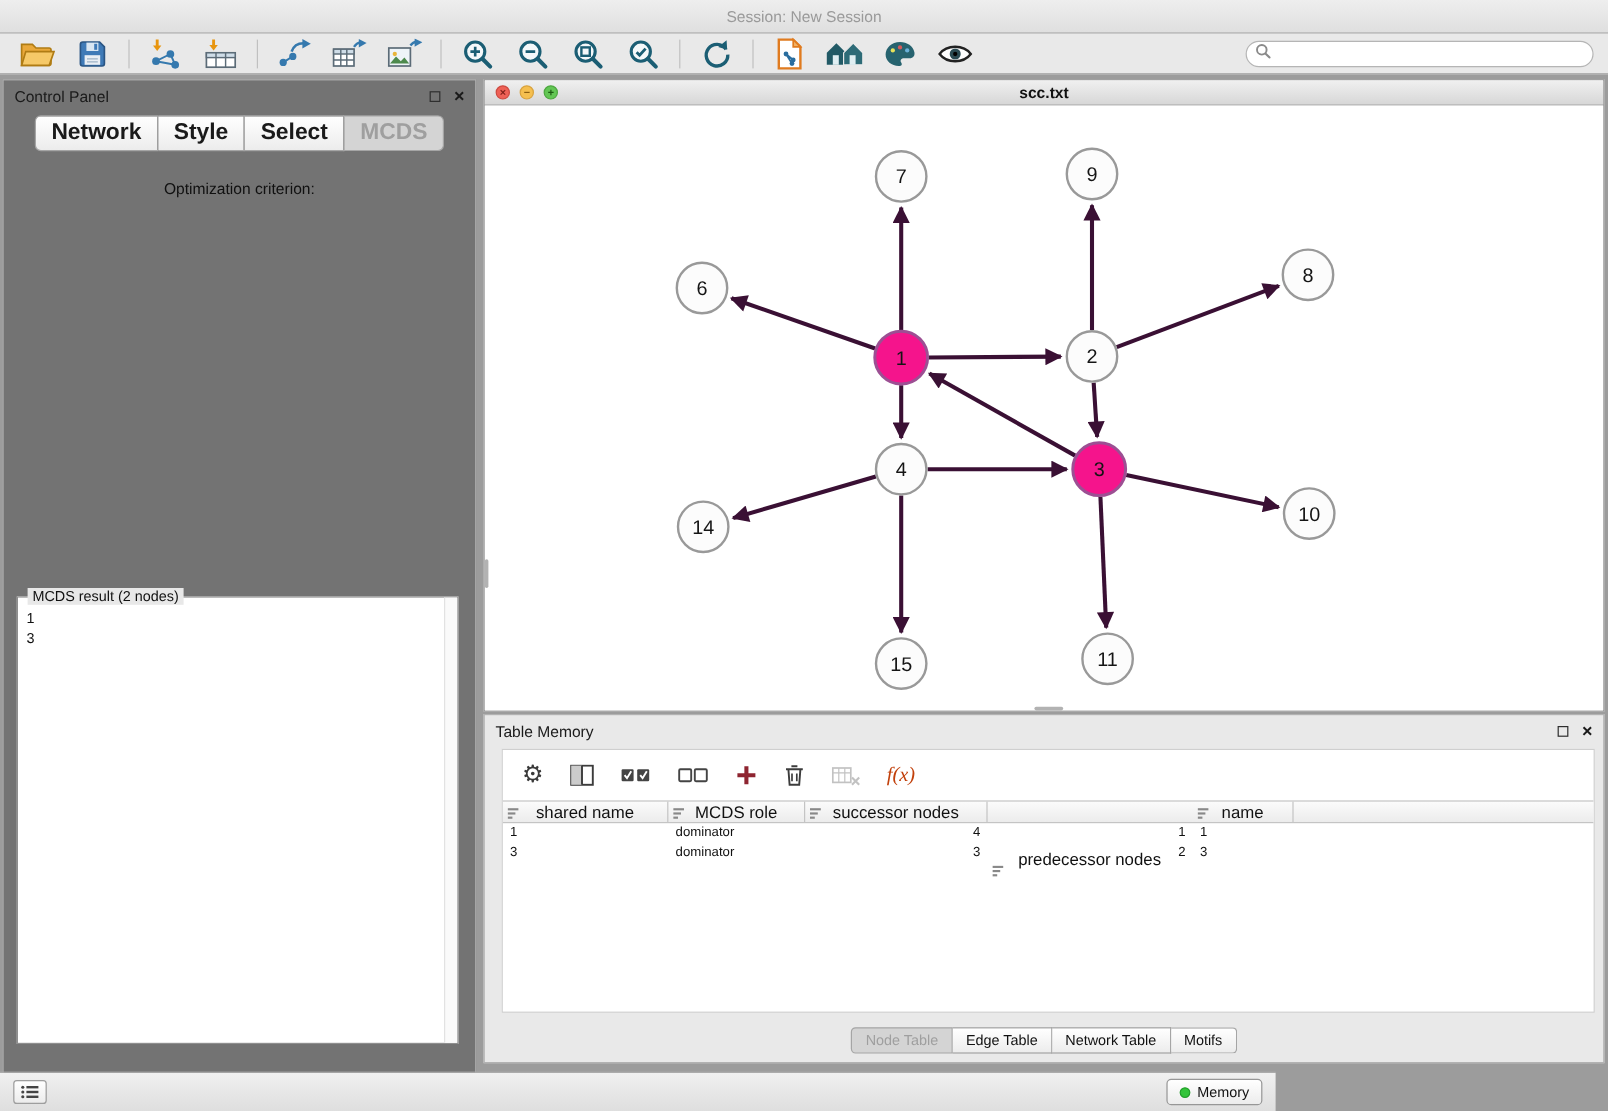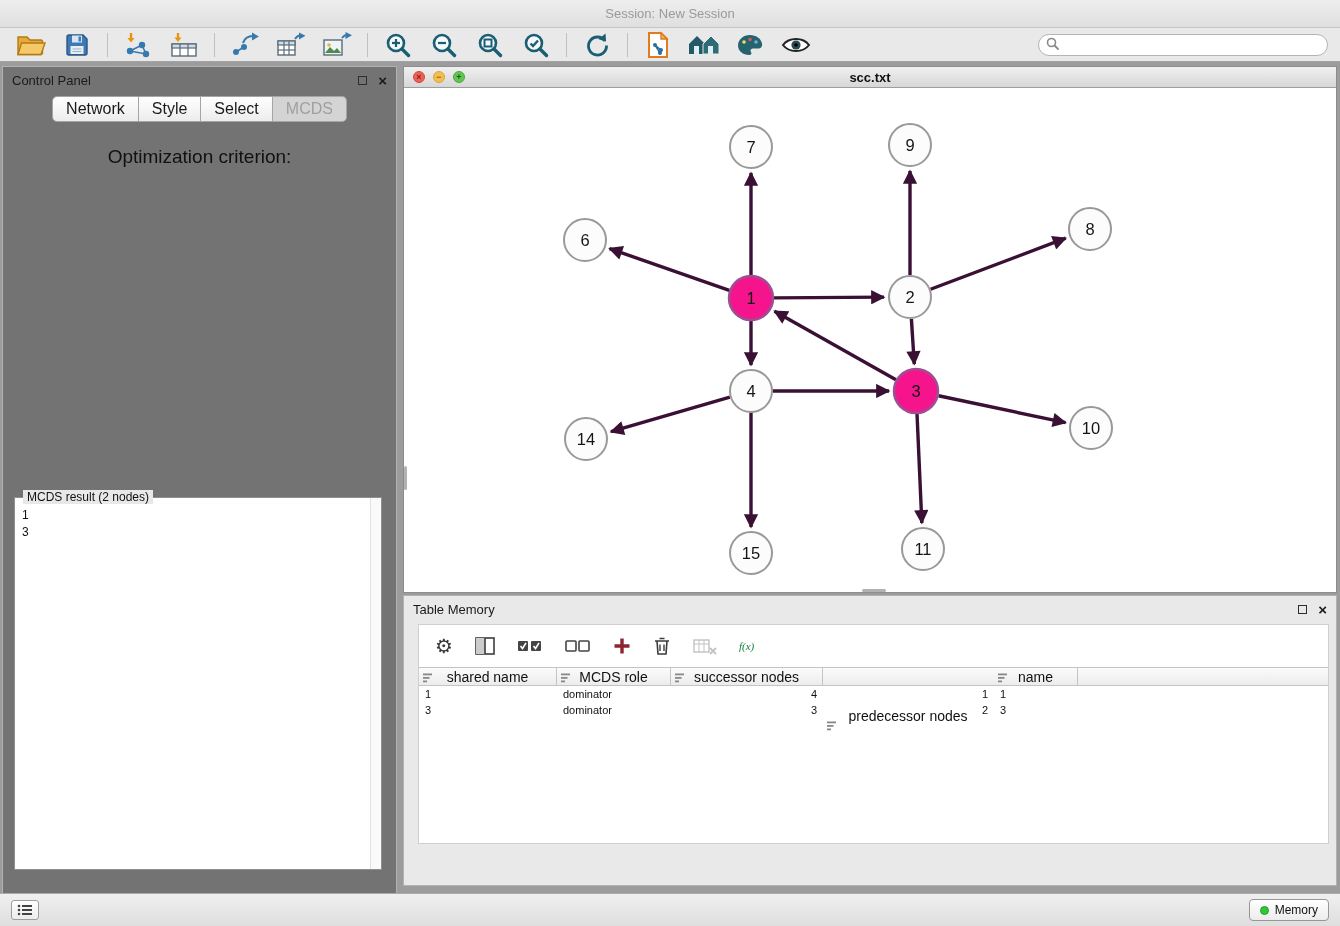"Network" .cp-tab { font-size: 16px -> 19px; font-weight: none -> bold }
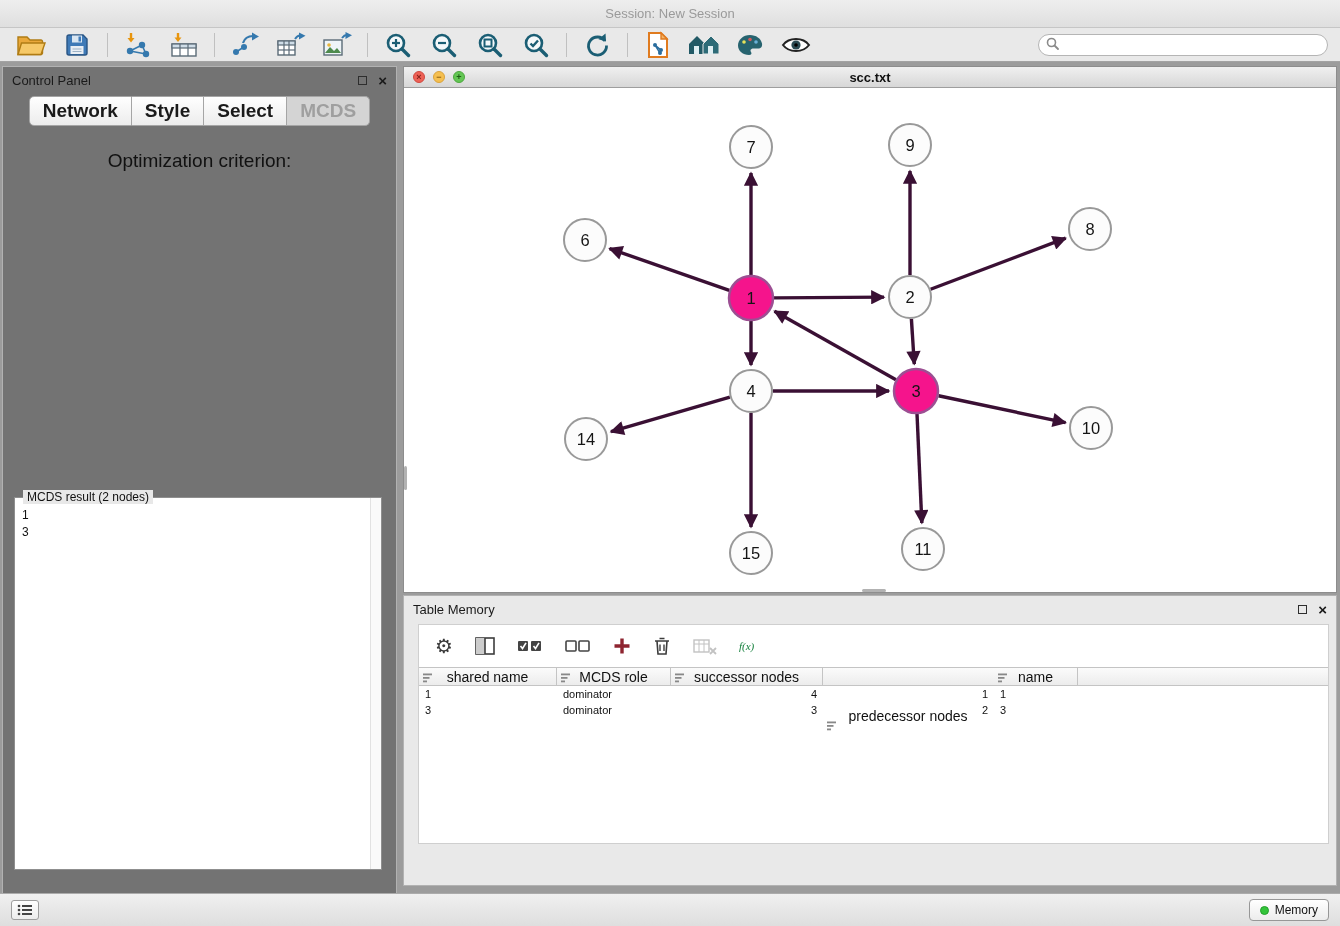"Optimization criterion:" .opt-label { font-size: 19px -> 13px }
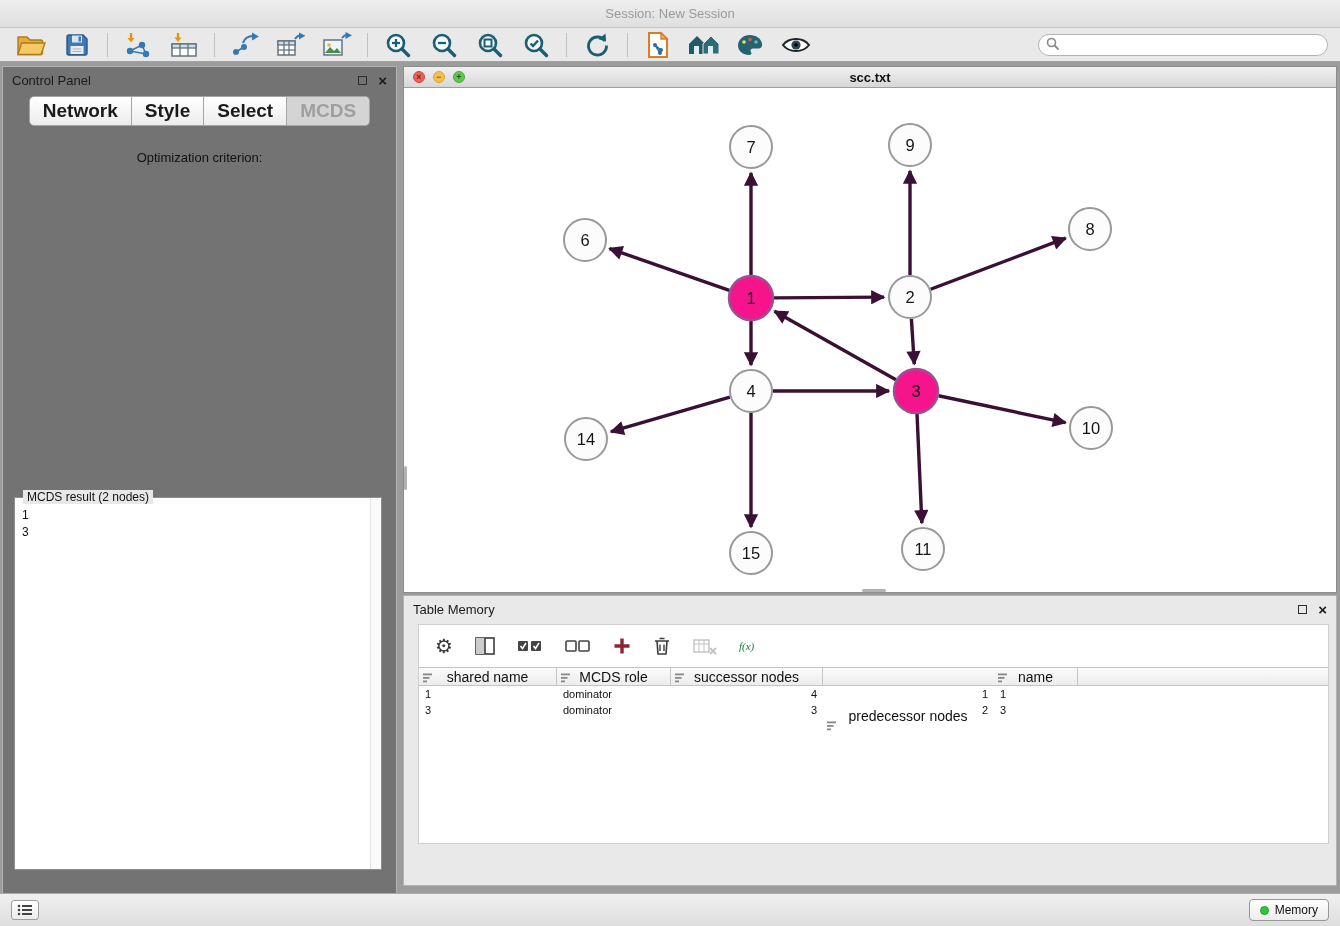"f(x)" .fx { color: #15803d -> #c2410c; font-size: 11px -> 17px }
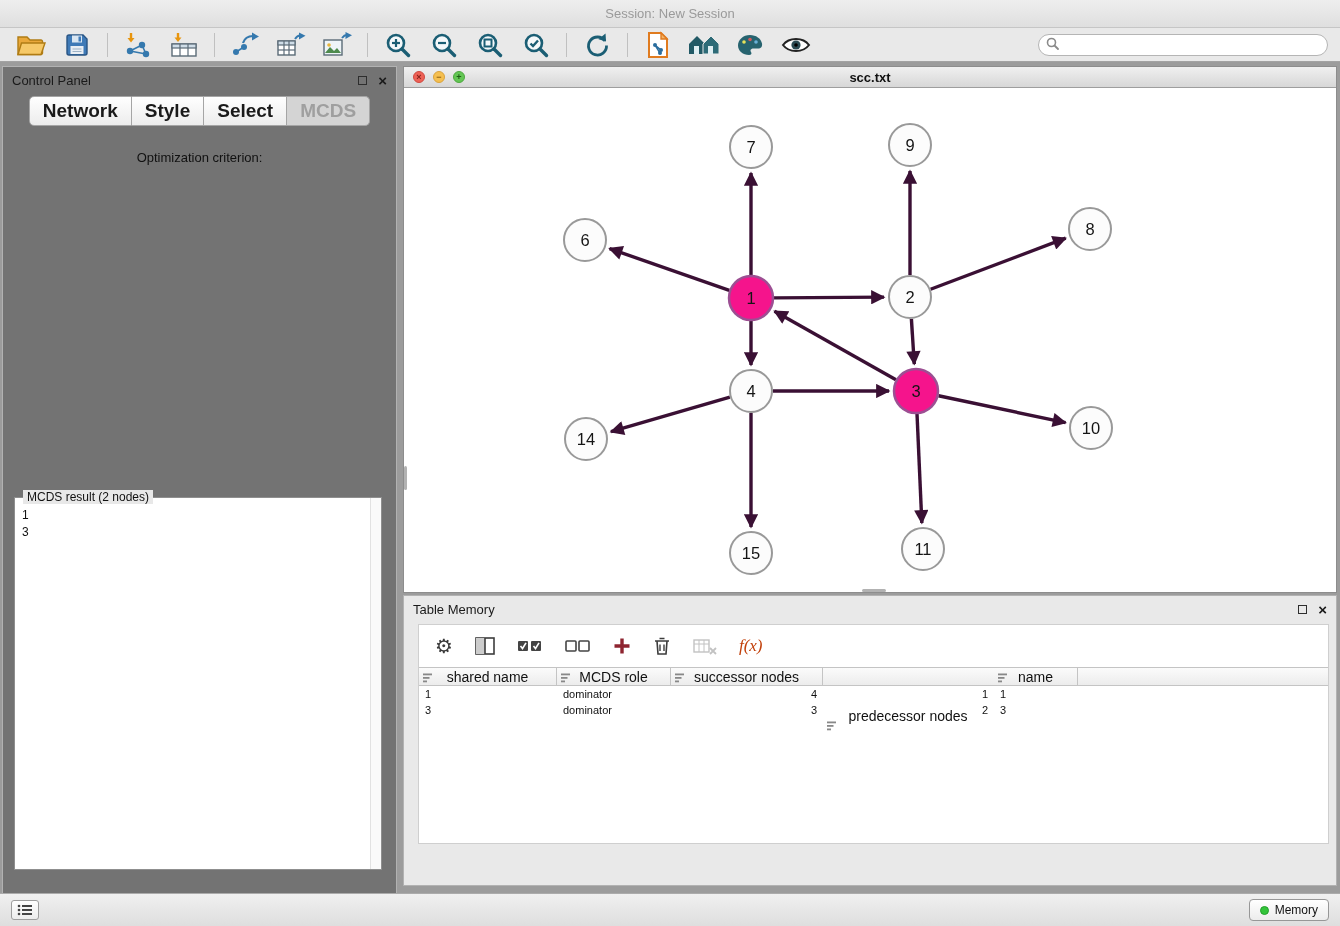"Node Table" div.tp-tabs { html: none -> <div> <div>Node Table</div> <div>Edge Table</div> <div>Network Table</div> <div>Motifs</div> </div> }
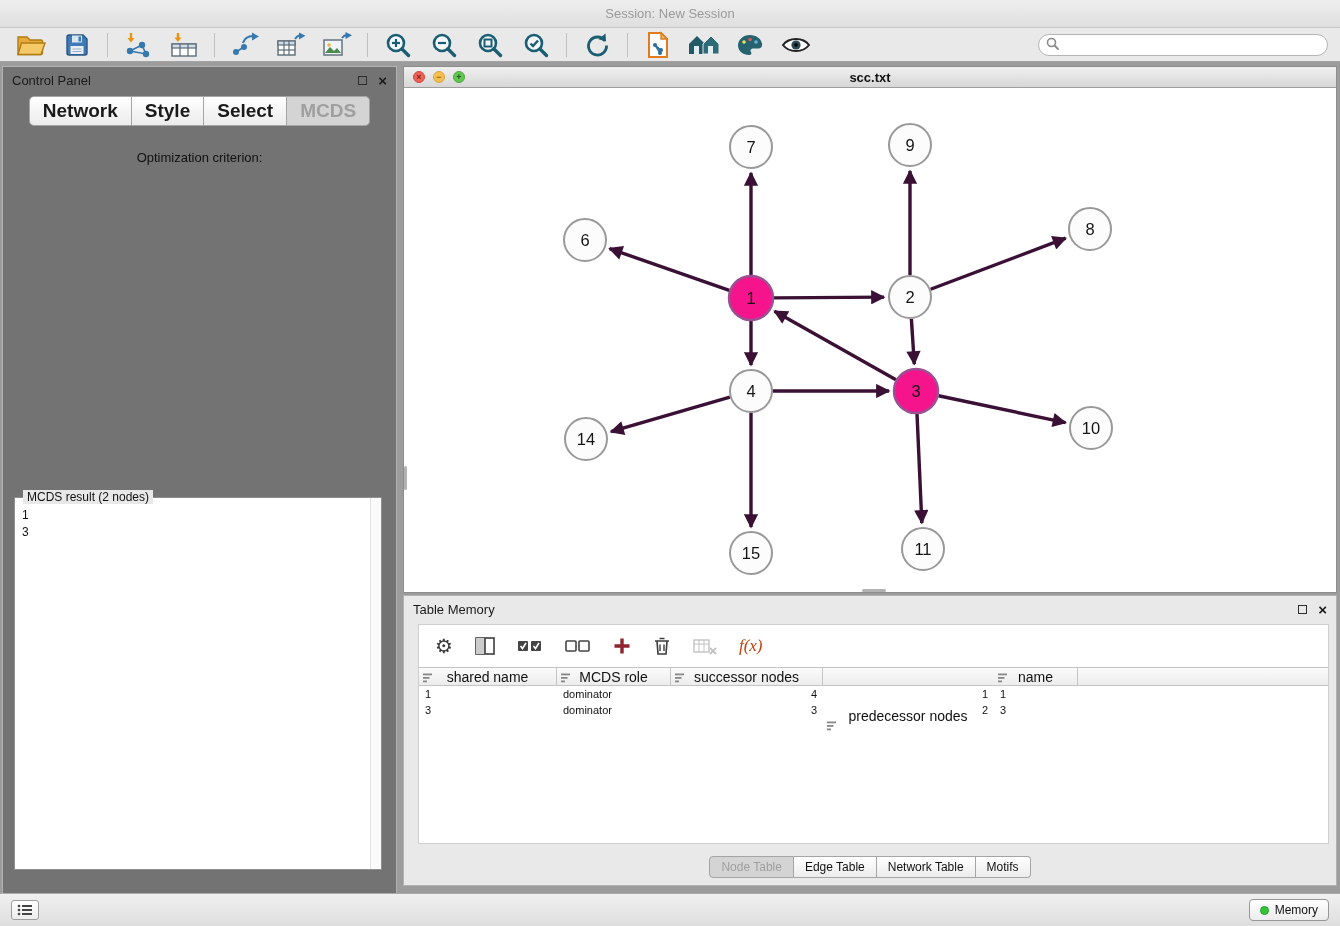"Memory" .status-bar { width: 1340px -> 1063px }
